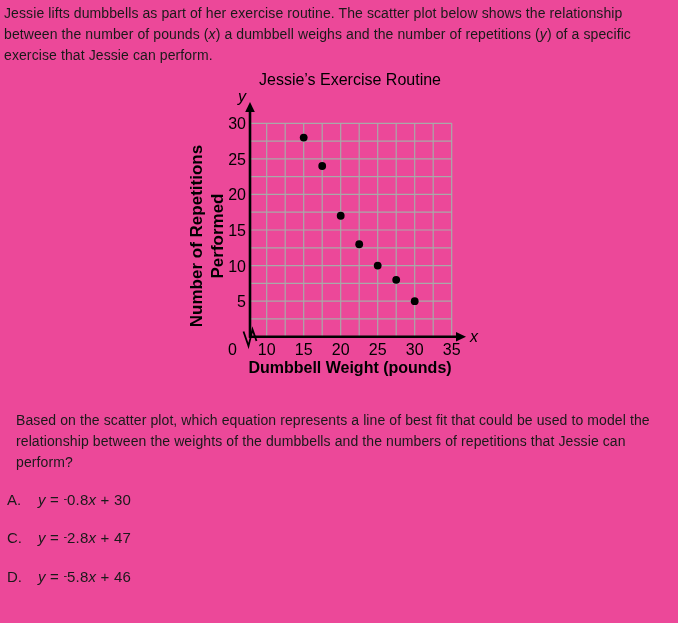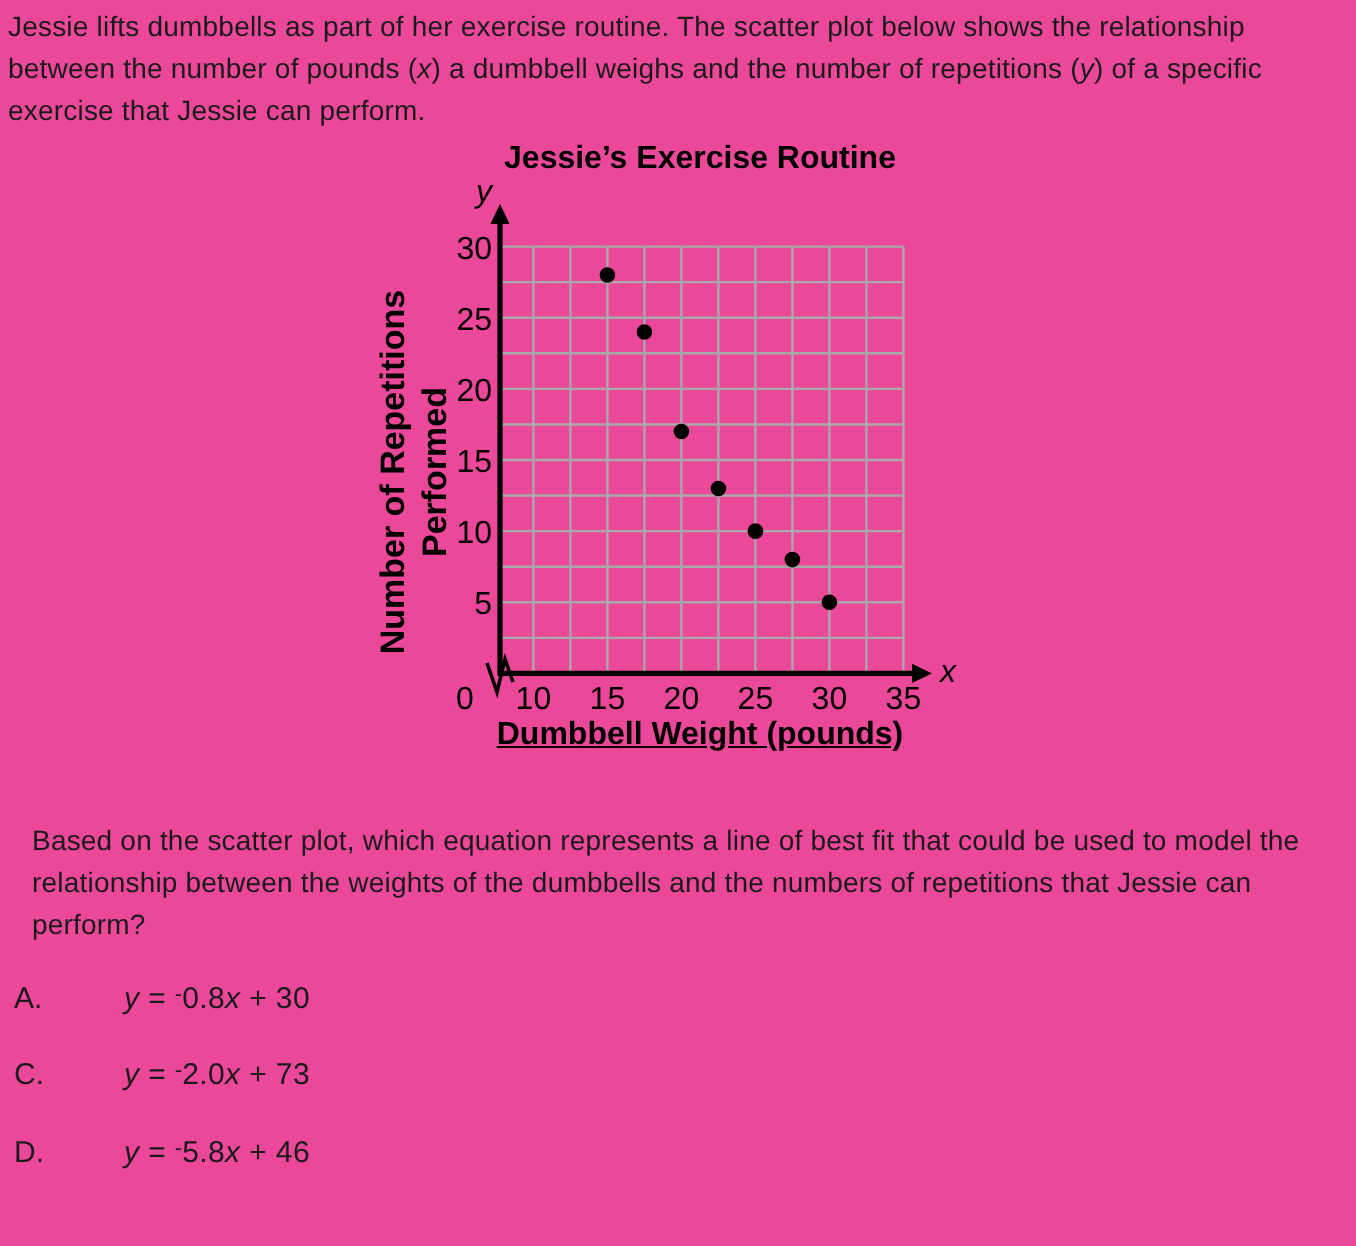"Jessie’s Exercise Routine" .chart-title { font-weight: bold -> normal }
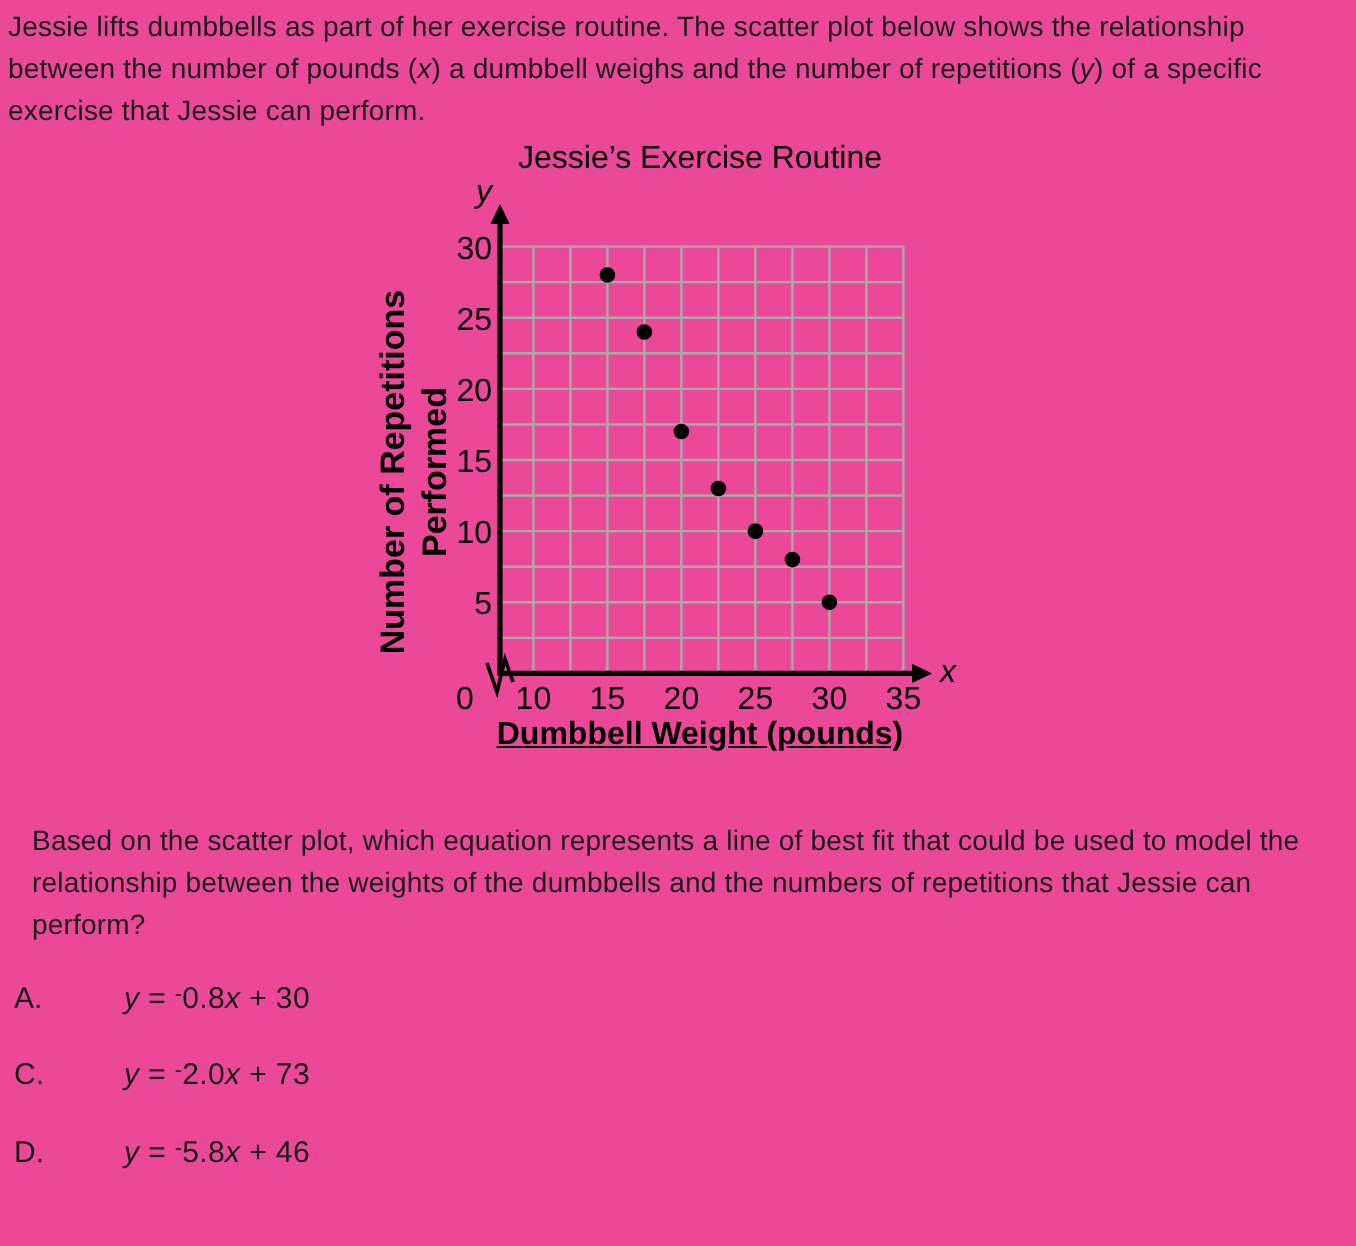"Dumbbell Weight (pounds)" .x-label { text-decoration: underline -> none }
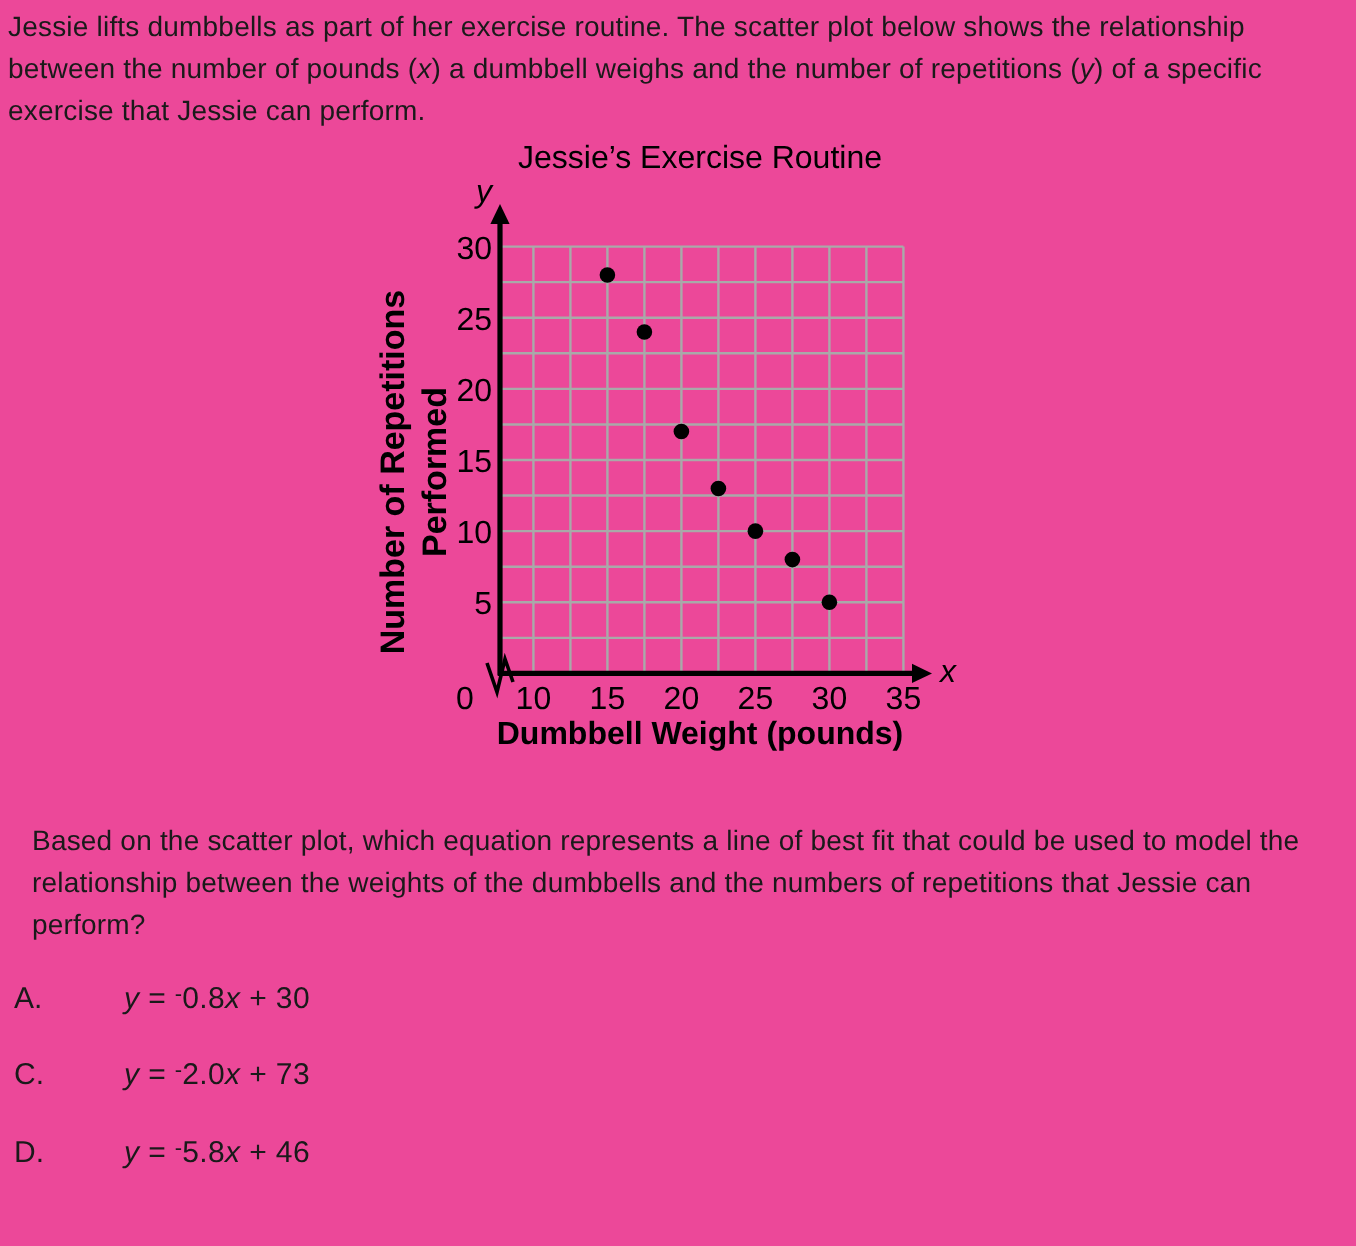"y = -0.8x + 30" .eq { margin-left: 24px -> none }
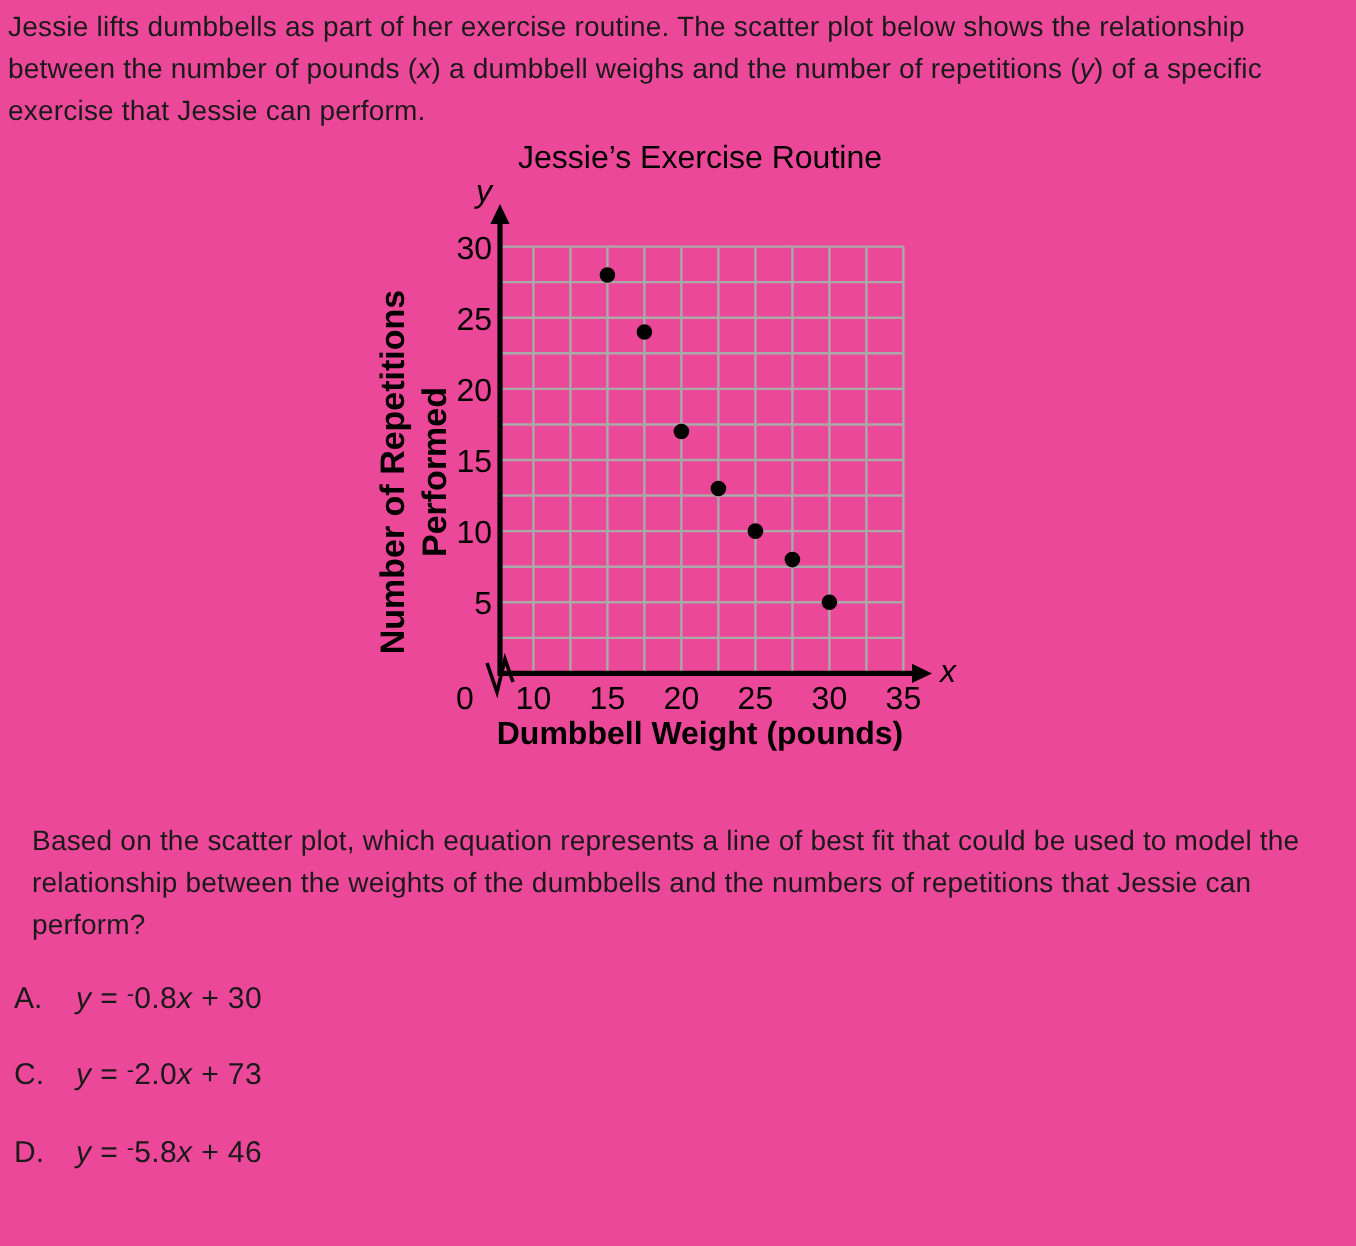"2.0" span { text: 2.0 -> 2.8 }
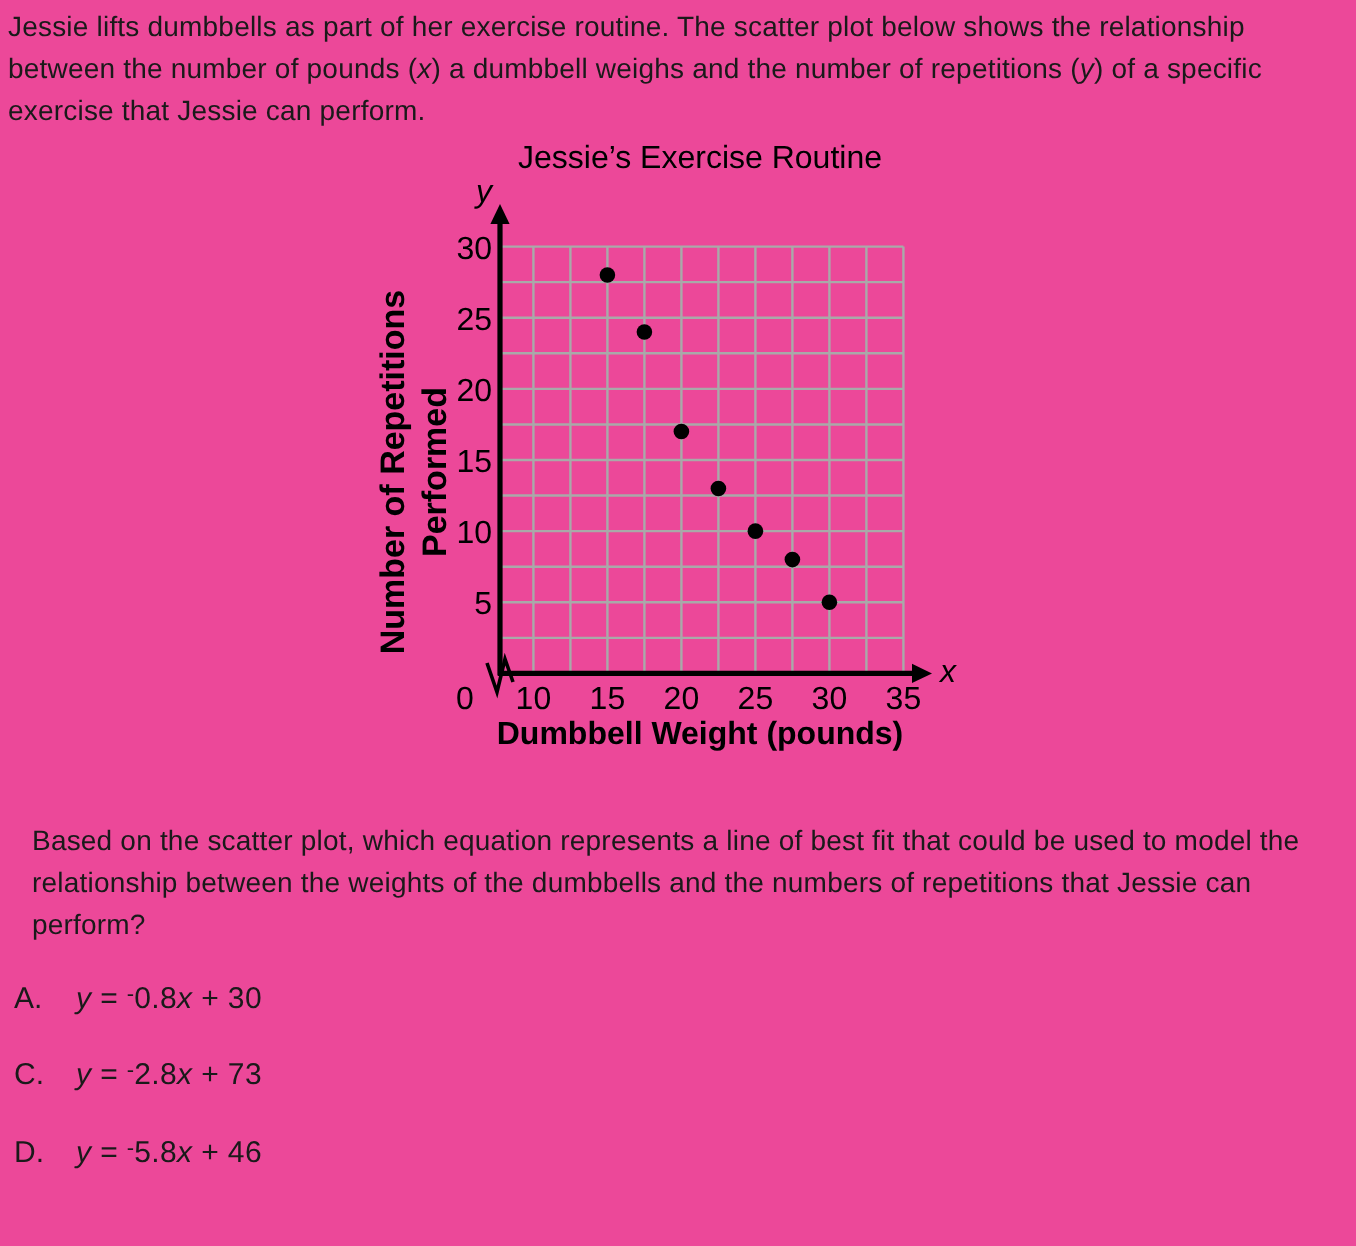"+ 73" span { text: 73 -> 47 }
